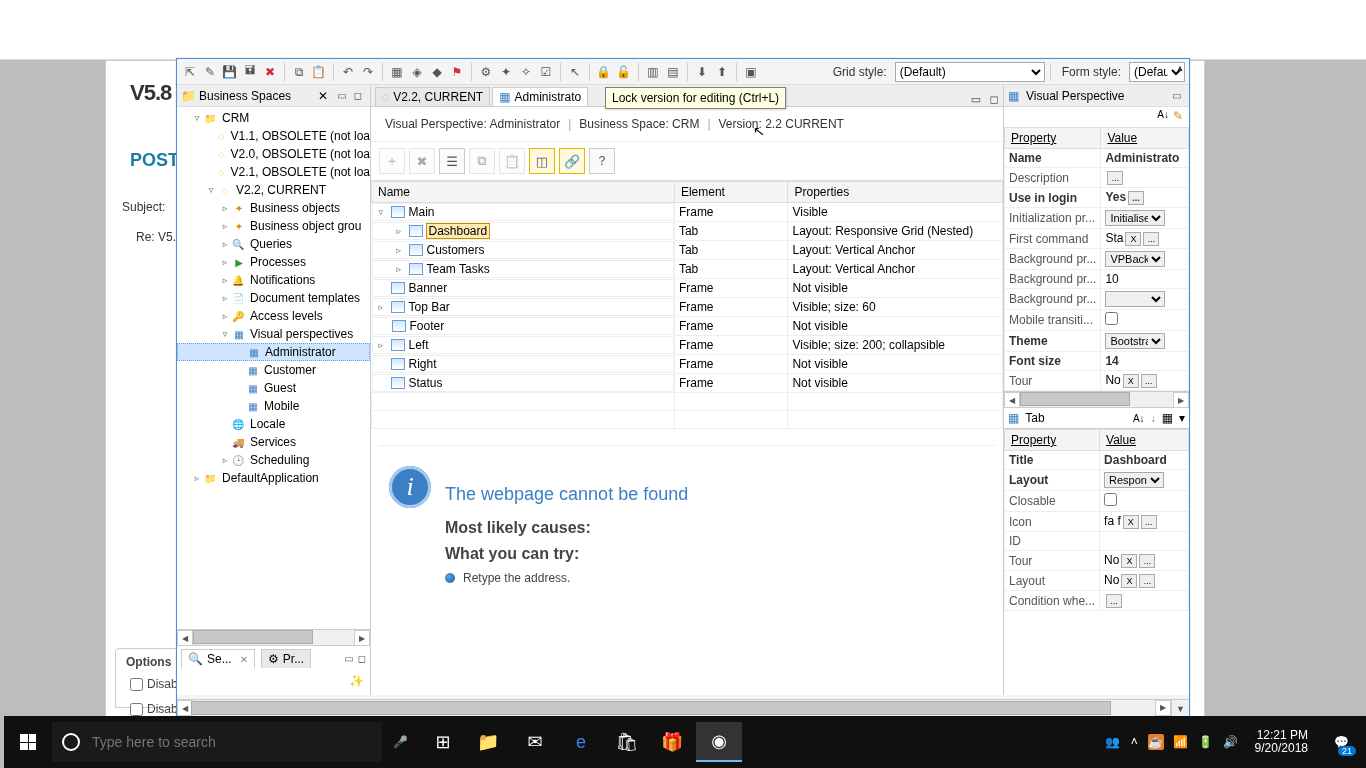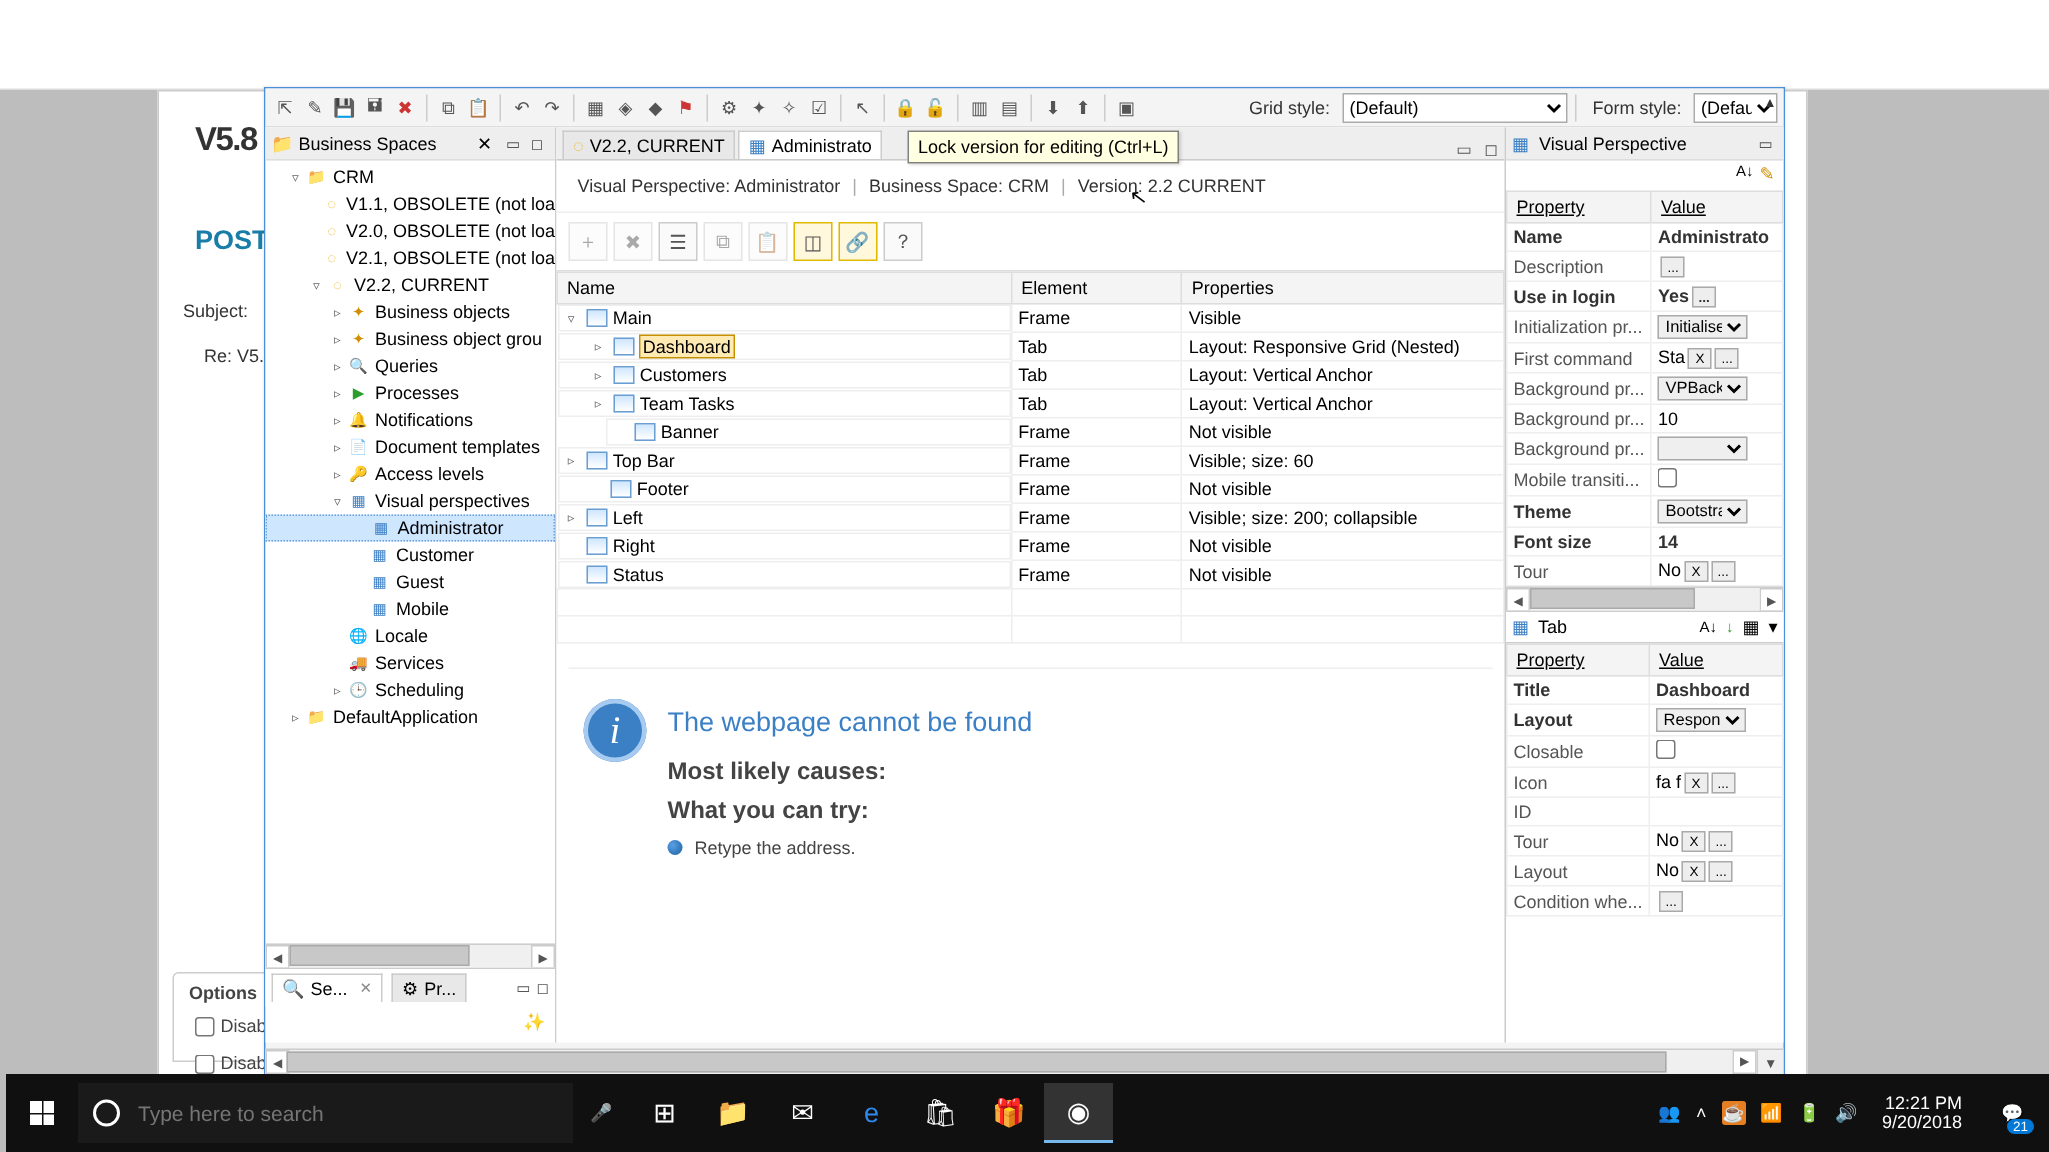"Banner" td.first { margin-left: 32px -> none }
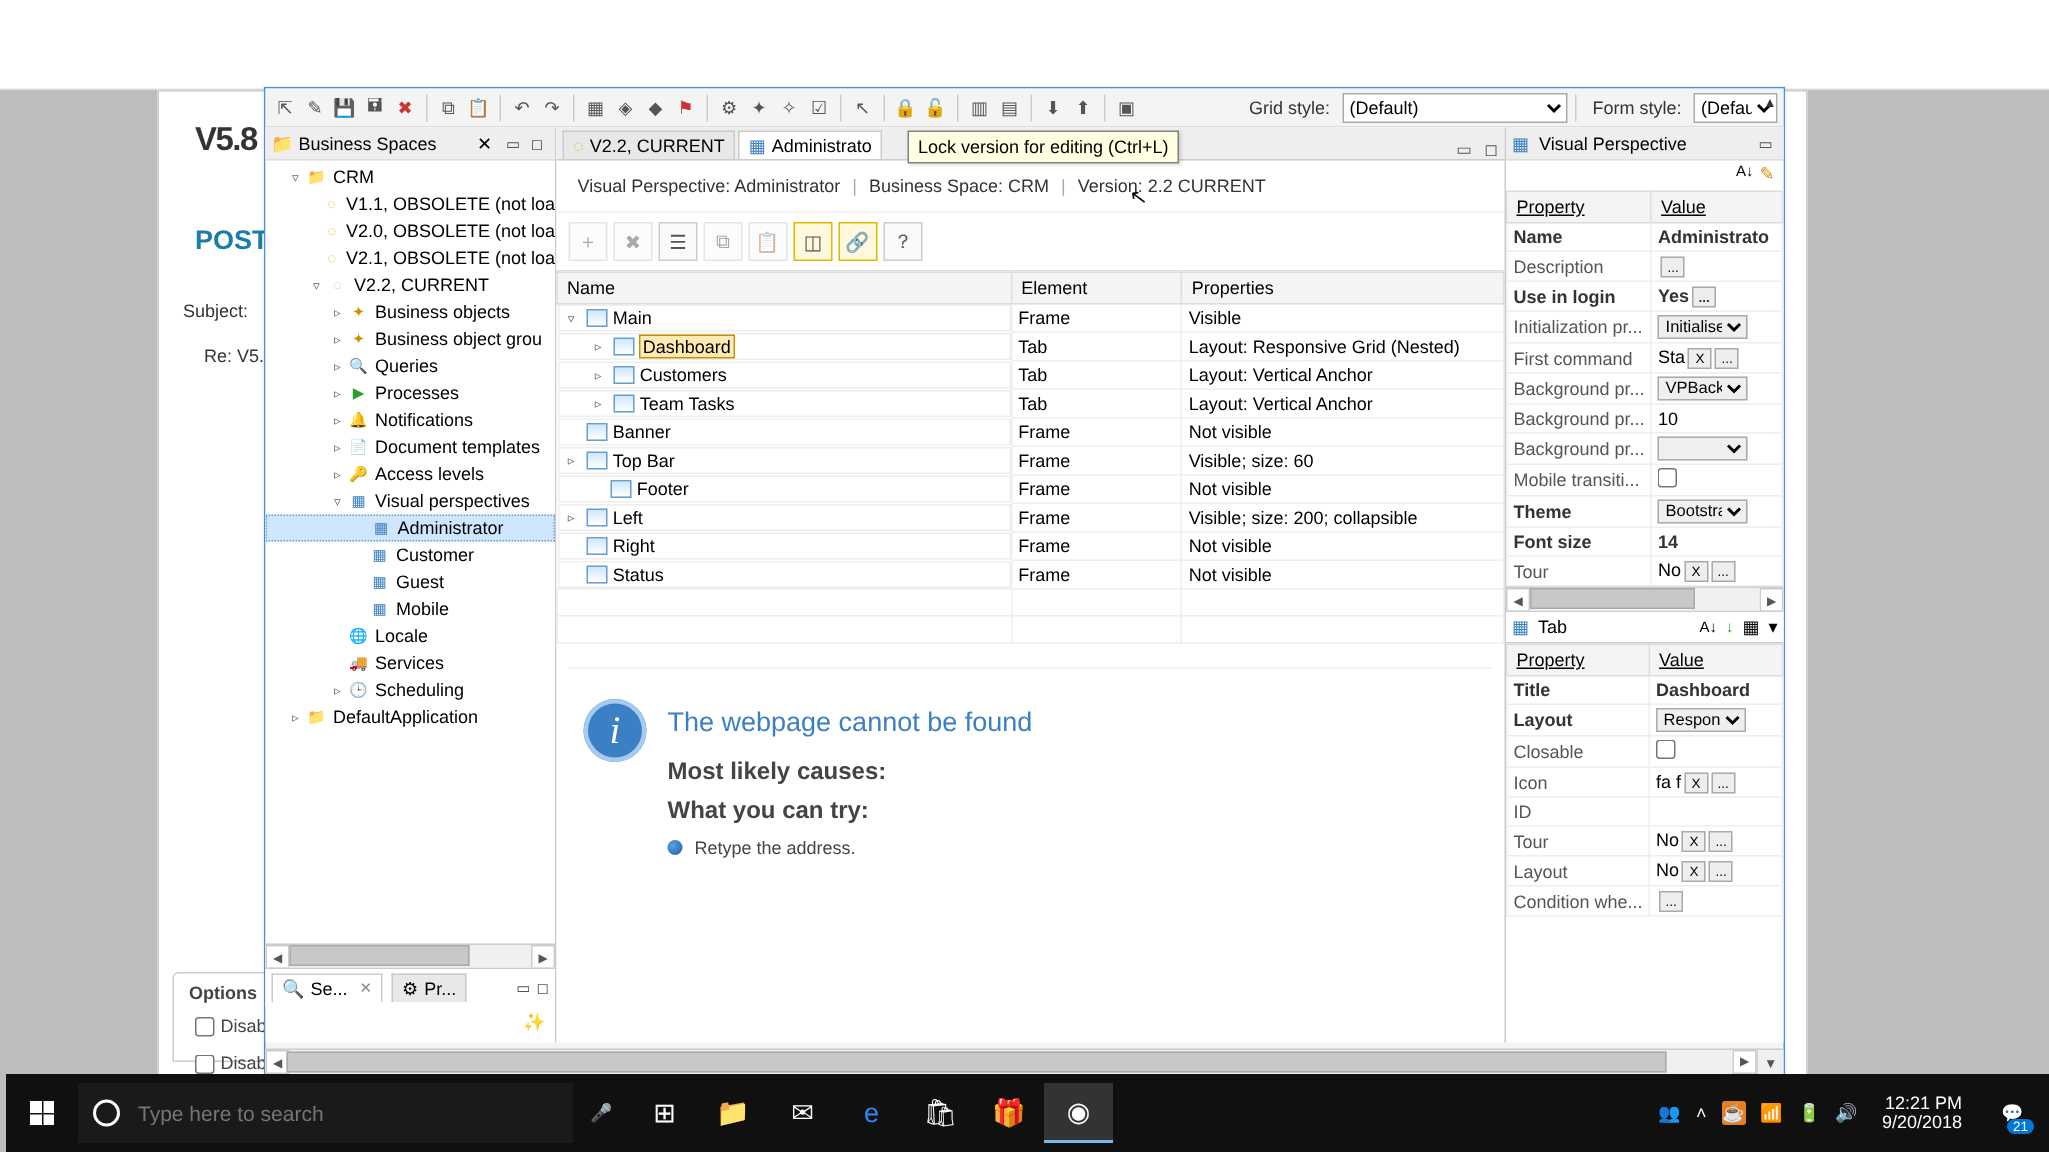"Footer" td.first { padding-left: 22px -> 7px }
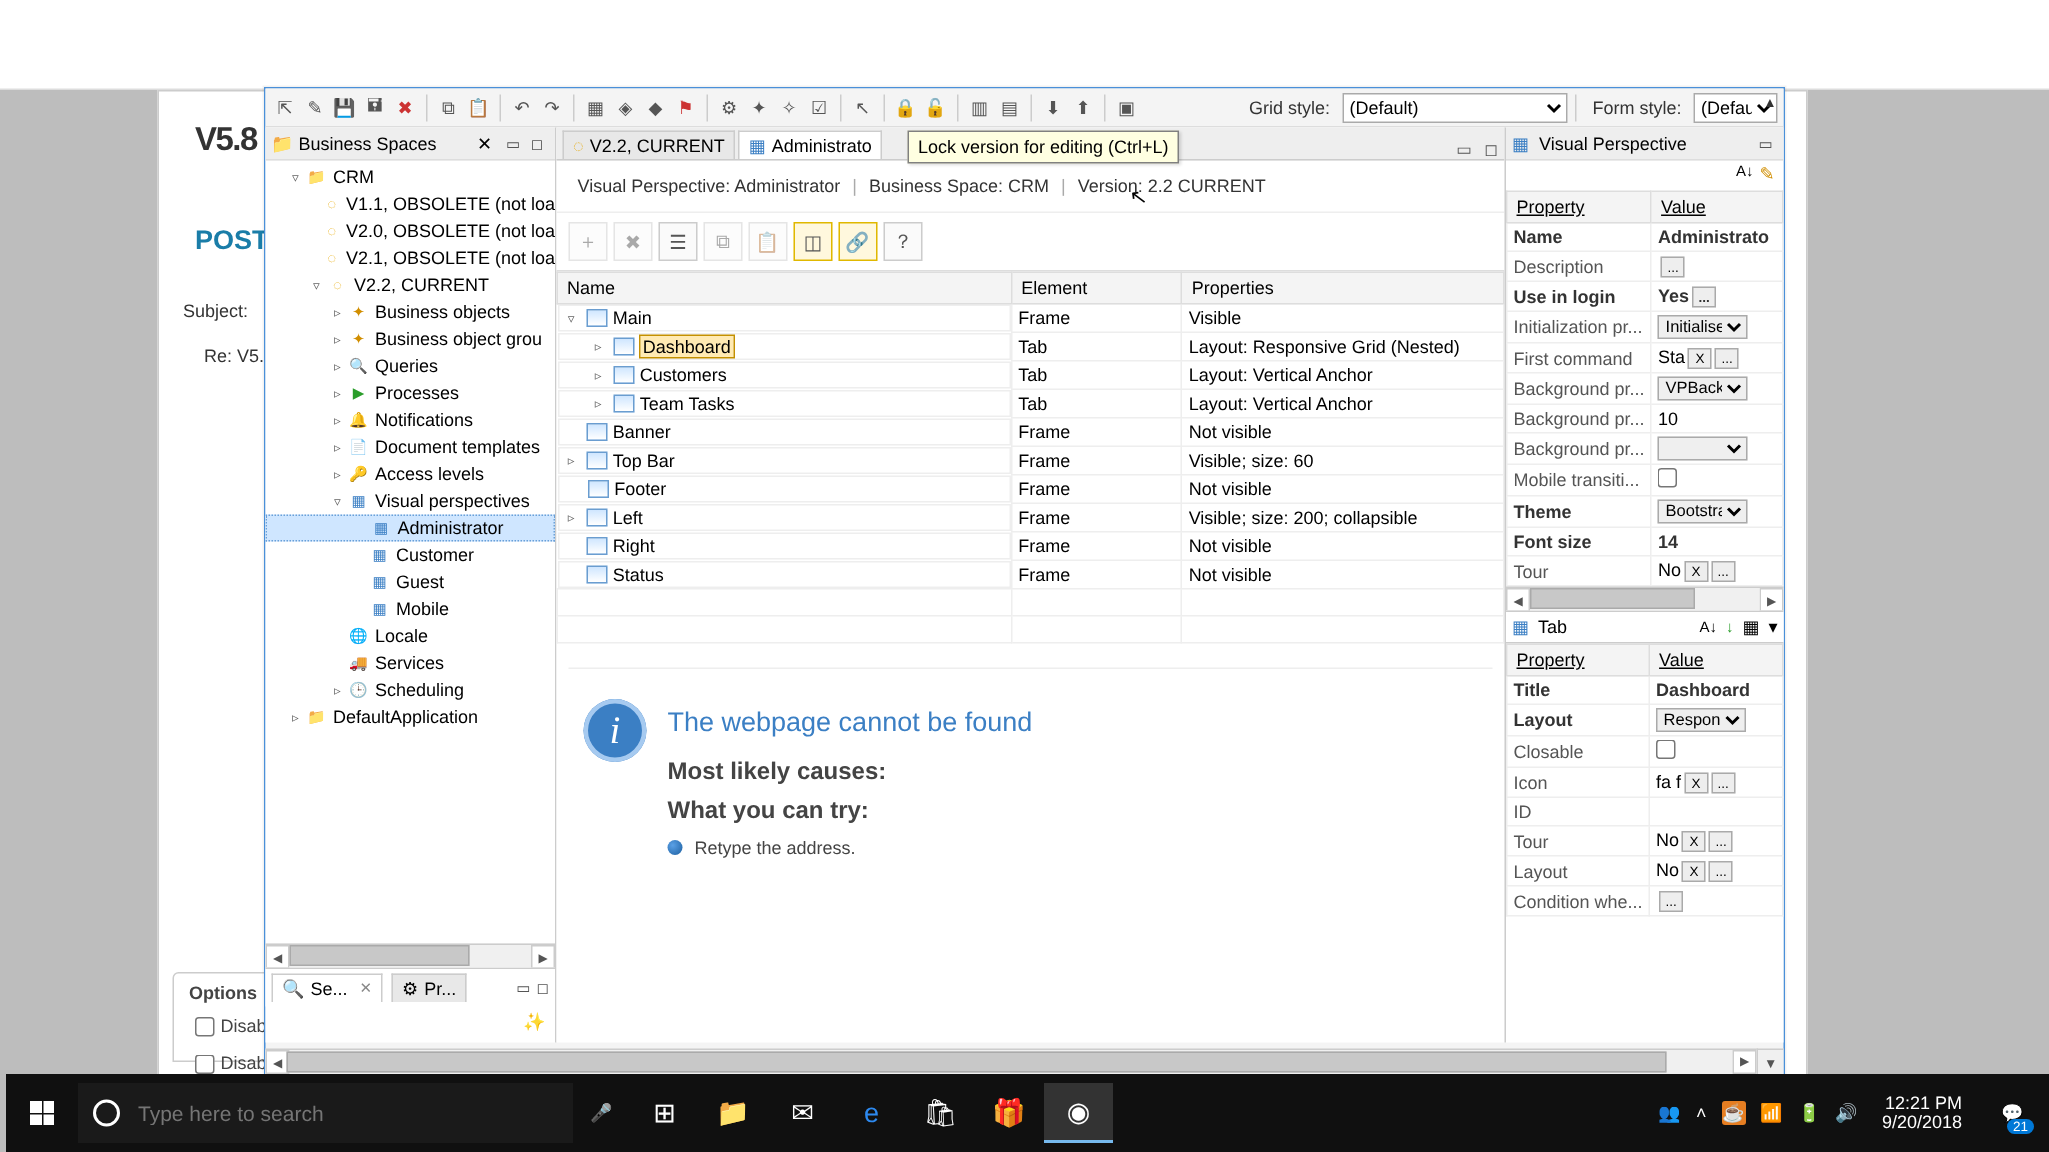"The webpage cannot be found" .ie-error h2 { margin: 5px 0 14px -> 18px 0 14px }
